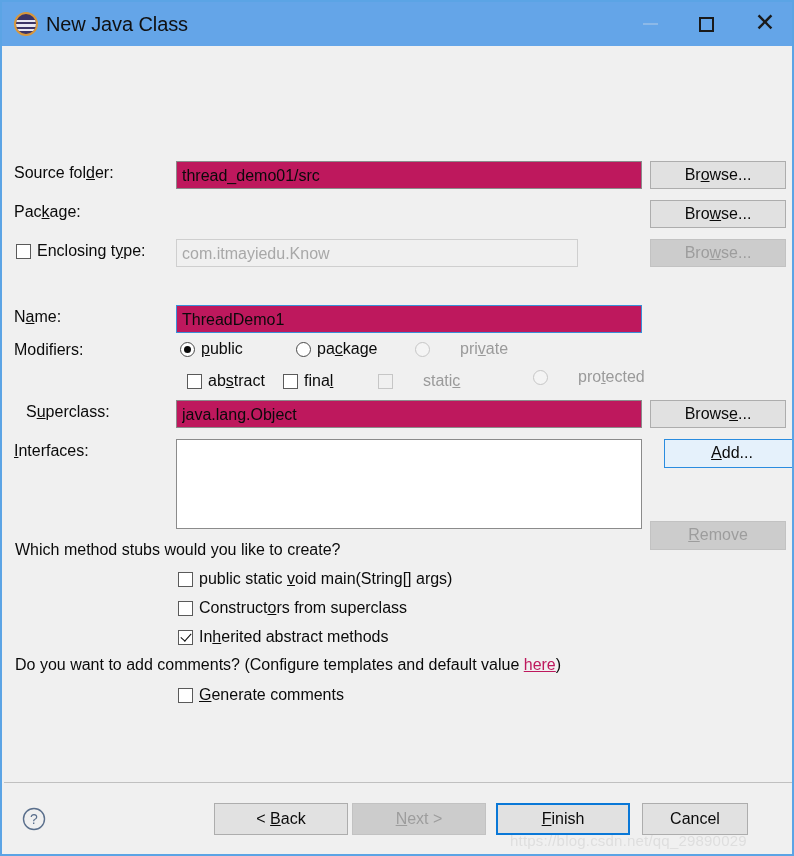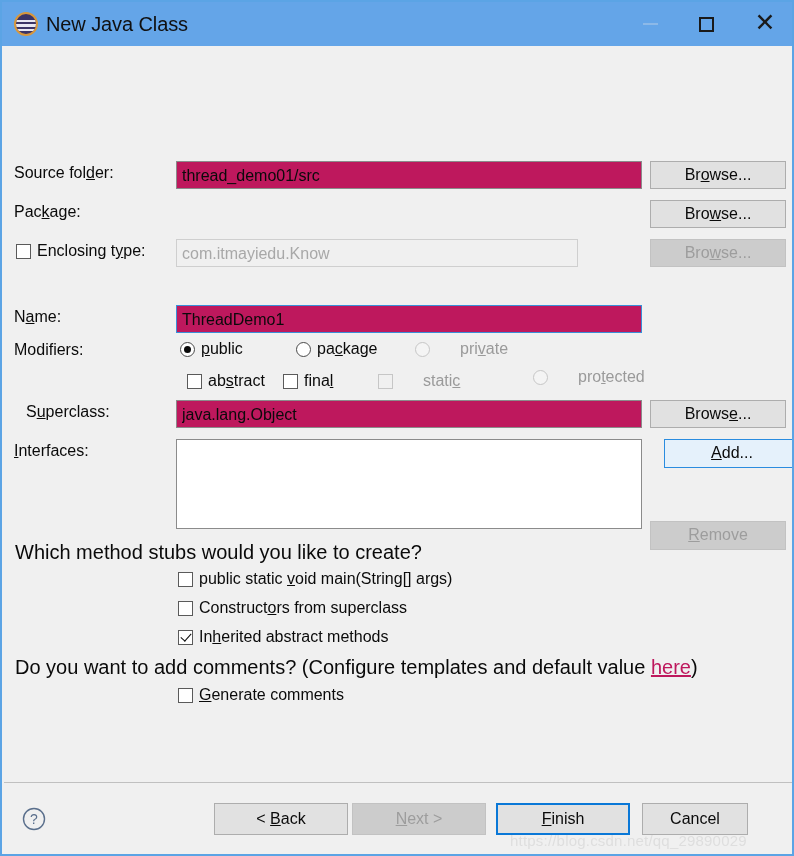"Which method stubs would you" .question-line { font-size: 20px -> 16px }
